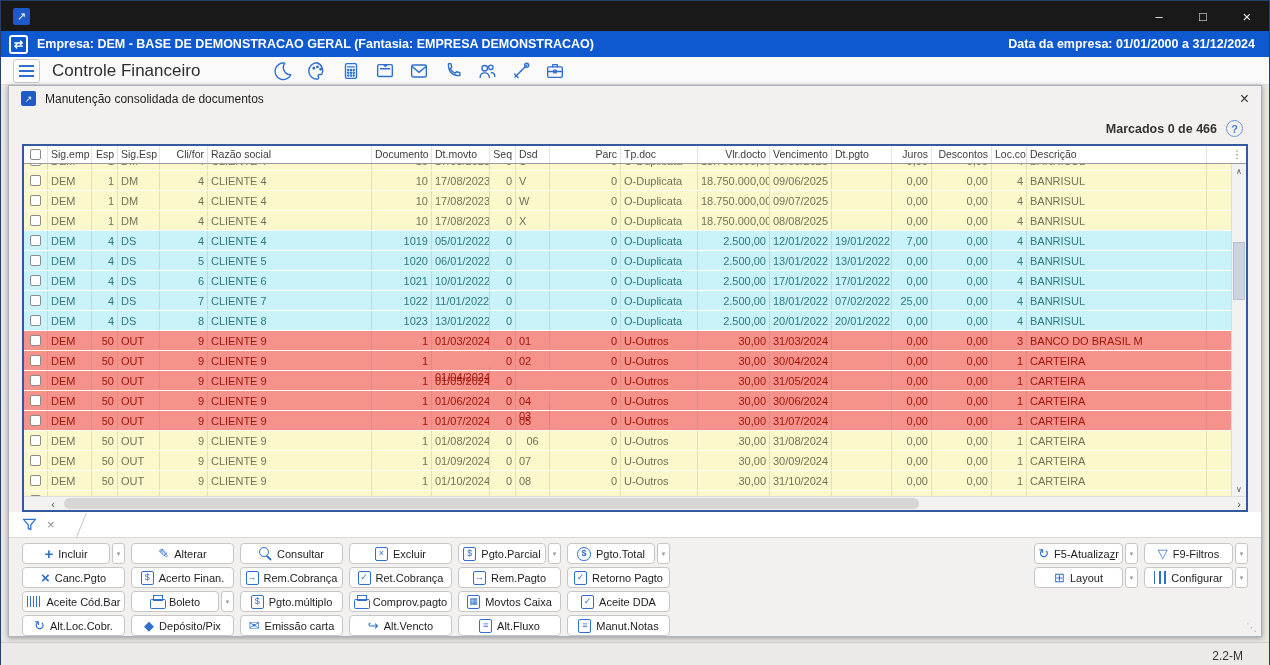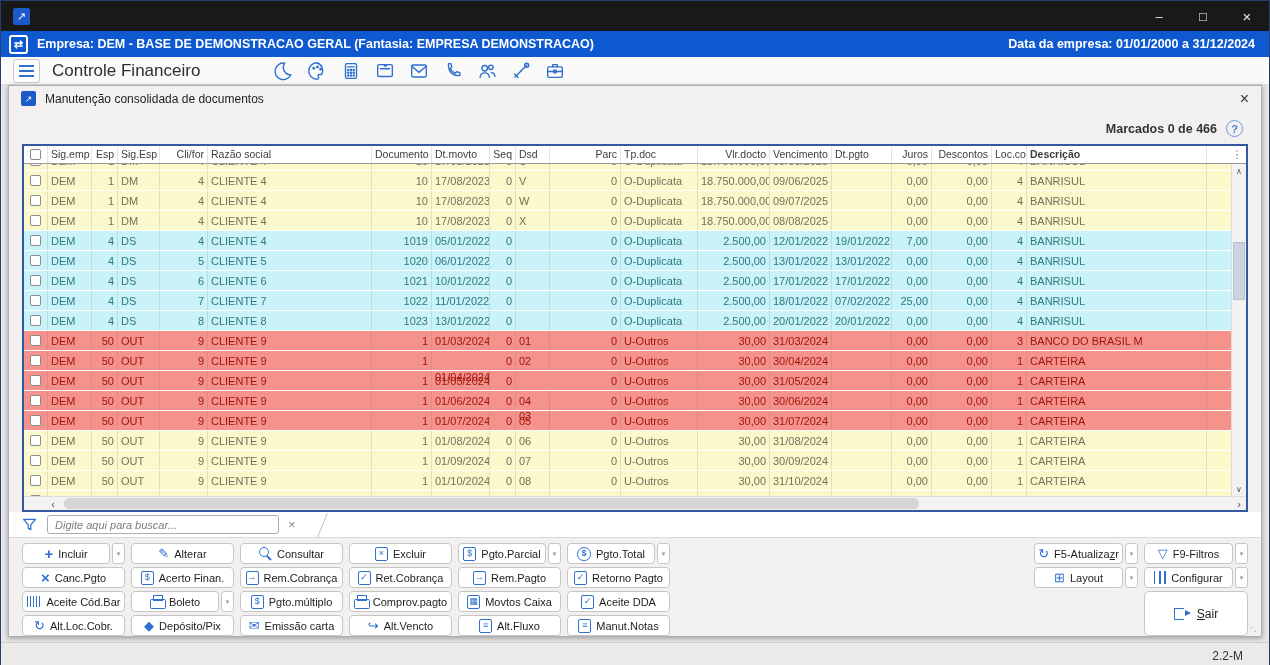"Descrição" div.hcell { font-weight: bold -> none }
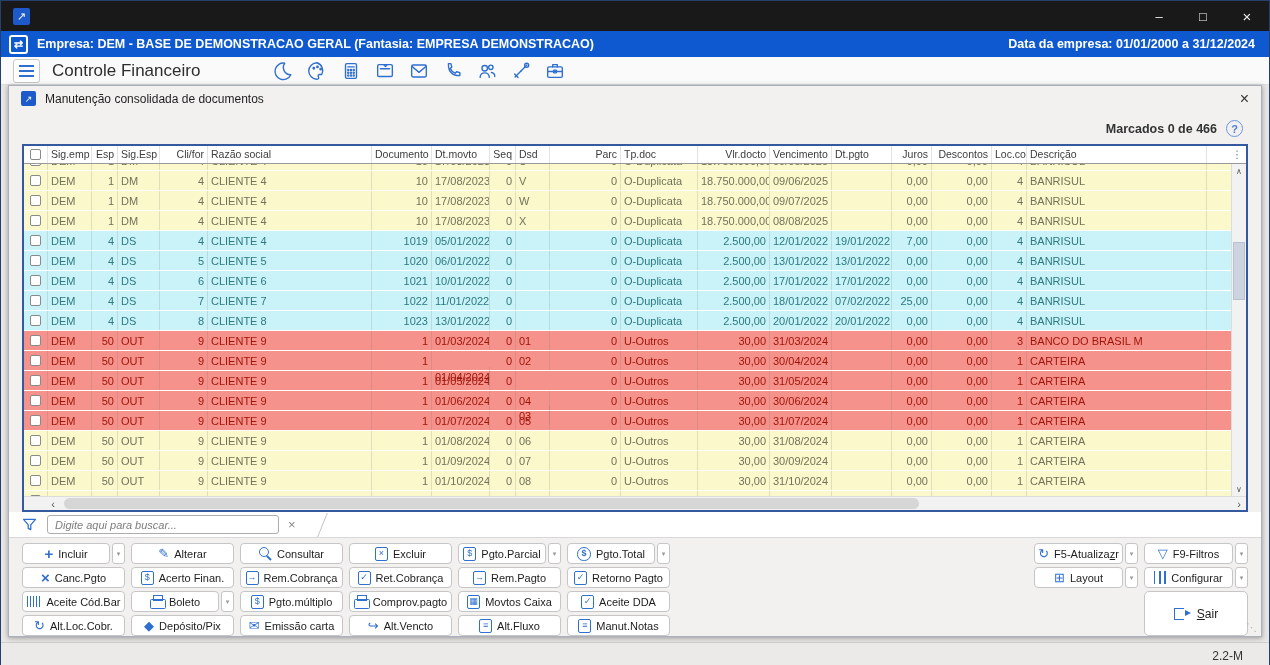"06" div.cell { text-align: none -> center }
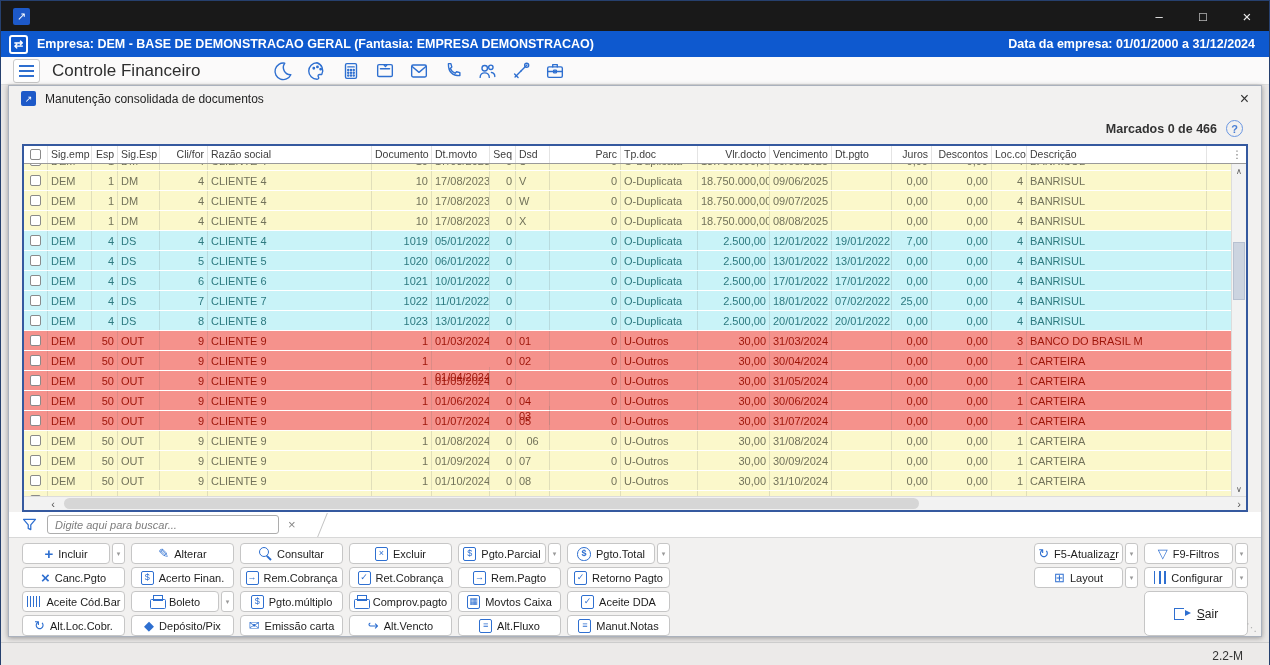"Digite aqui para buscar..." input { html: <input> -> none }
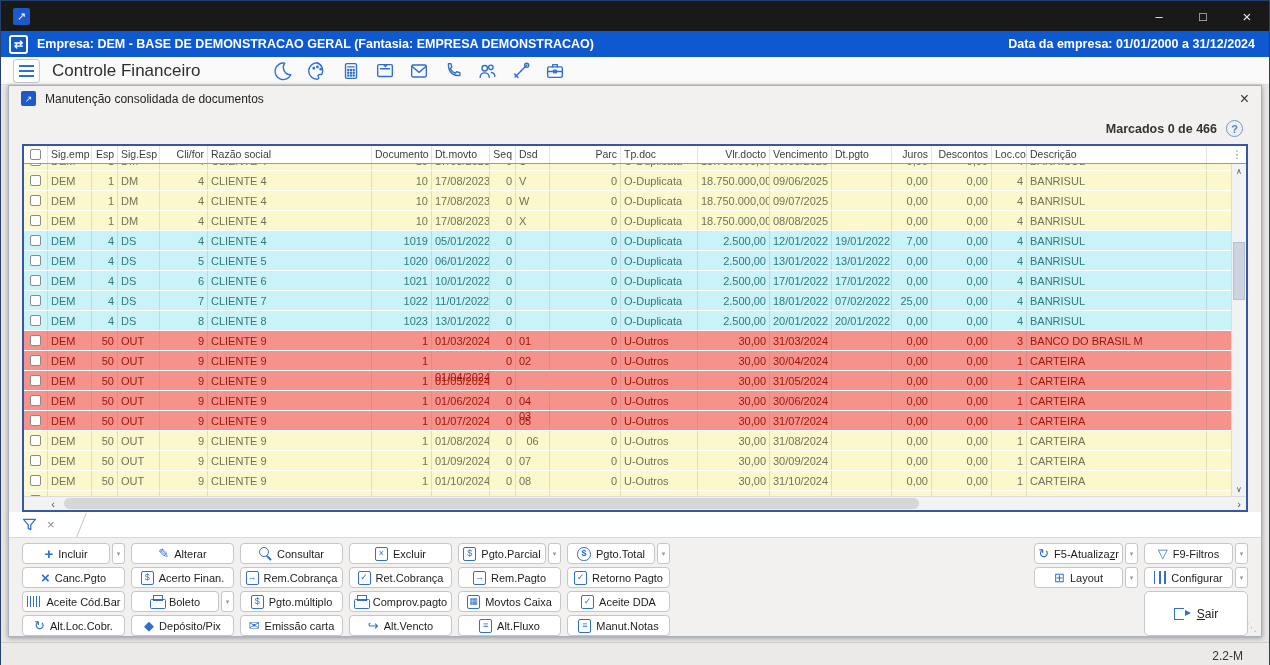"Sair" div.slot { html: <div> <button> <span></span> <span><span></span><span>S</span><span>air</span></span> </button> </div> -> none }
